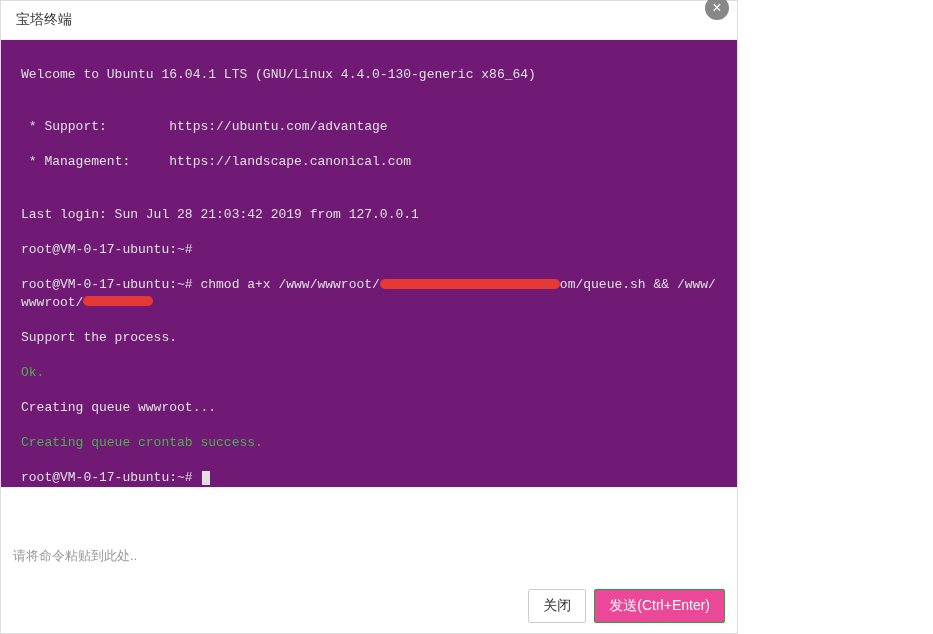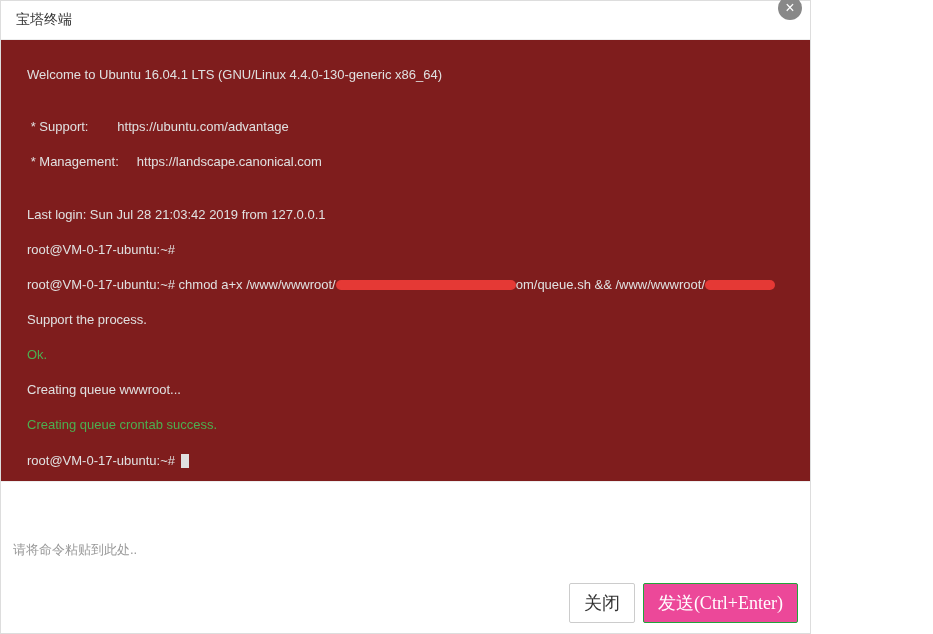"宝塔终端" .modal { width: 811px -> 738px }
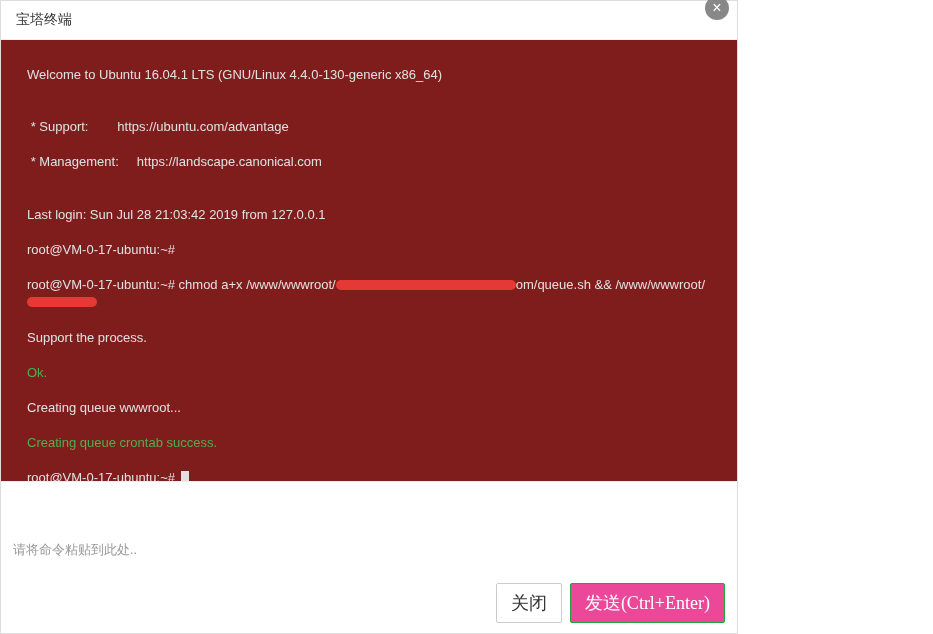"Welcome to Ubuntu 16.04.1 LTS" .terminal { background: #7f1d1d -> #701a75; font-family: Liberation Sans, sans-serif -> Liberation Mono, monospace; padding: 8px 26px -> 8px 20px }
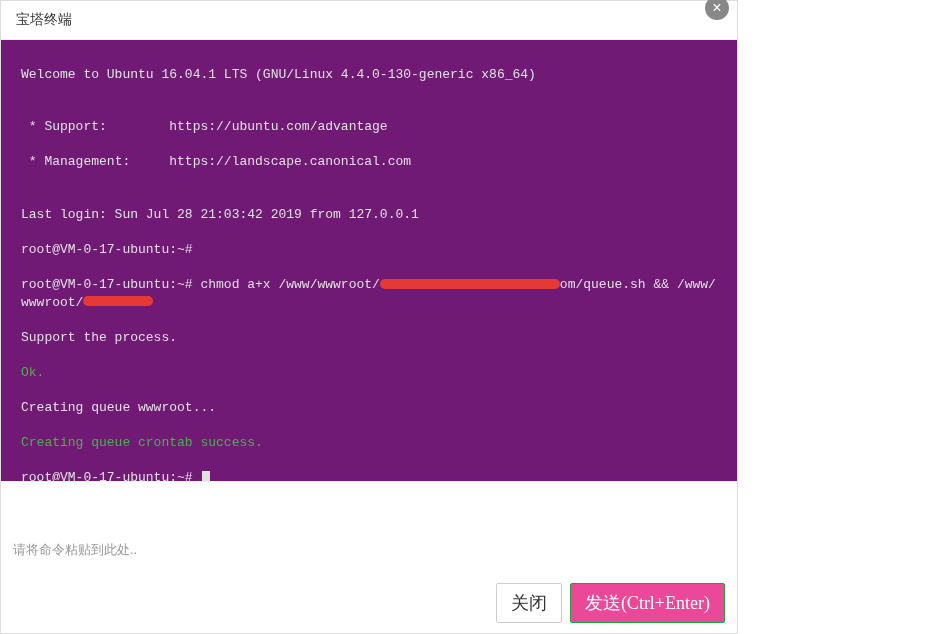"关闭" .btn { font-family: Liberation Serif, serif -> none; font-size: 18px -> 14px }
